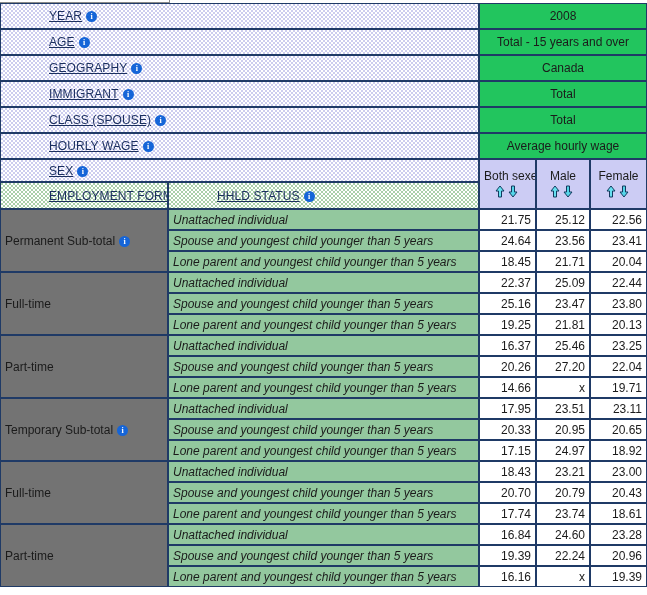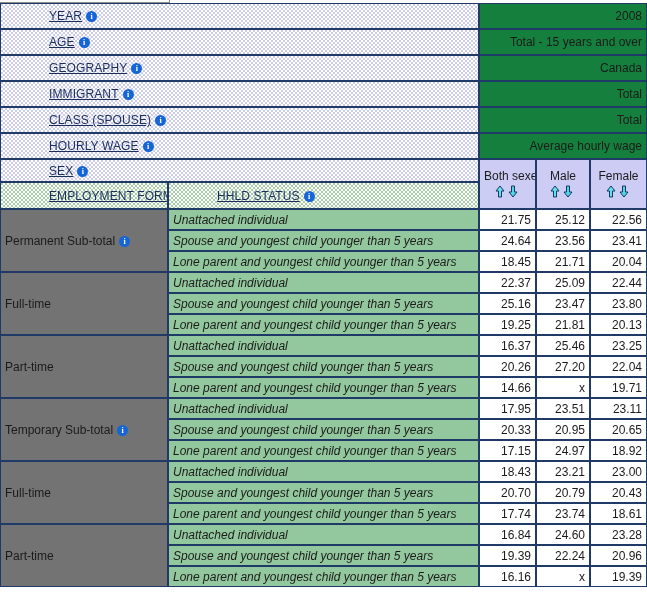"2008" .dim-value { background: #15803d -> #22c55e; text-align: right -> center }
